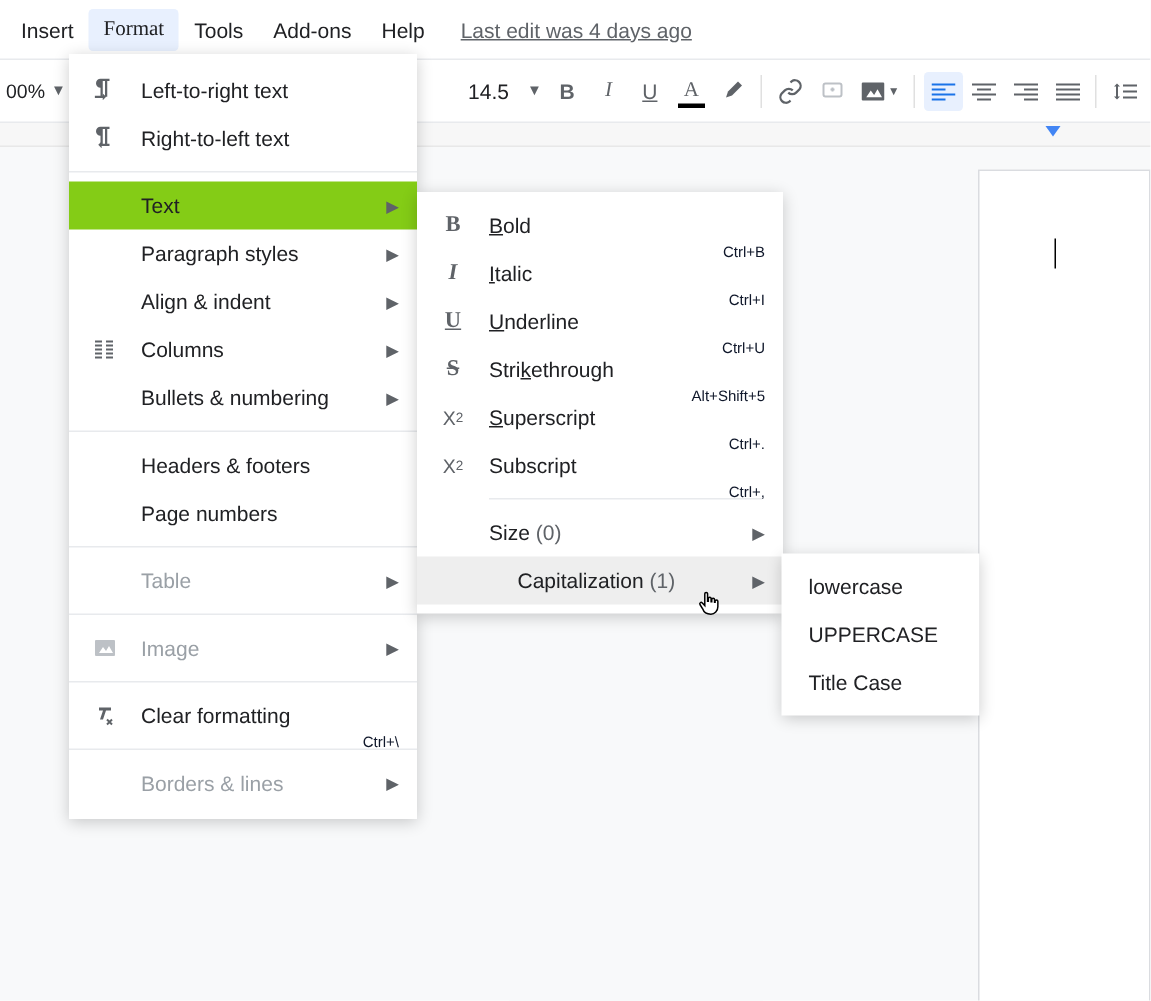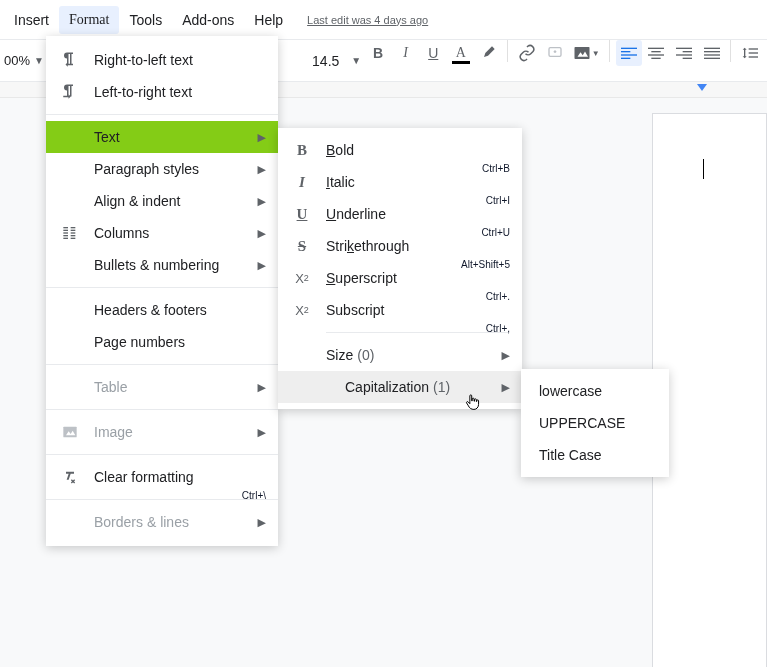"Last edit was 4 days" .last-edit { font-size: 11px -> 14px }
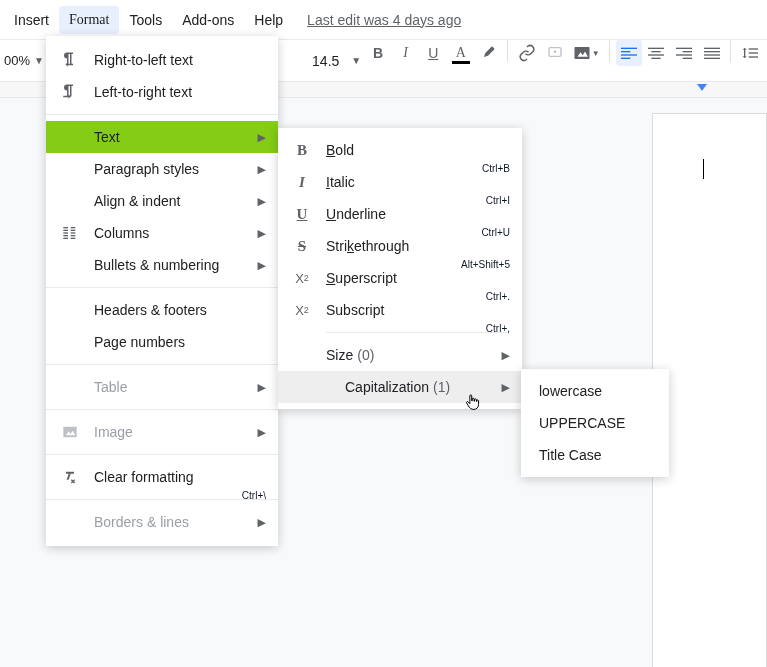"00%" .toolbar { align-items: none -> center }
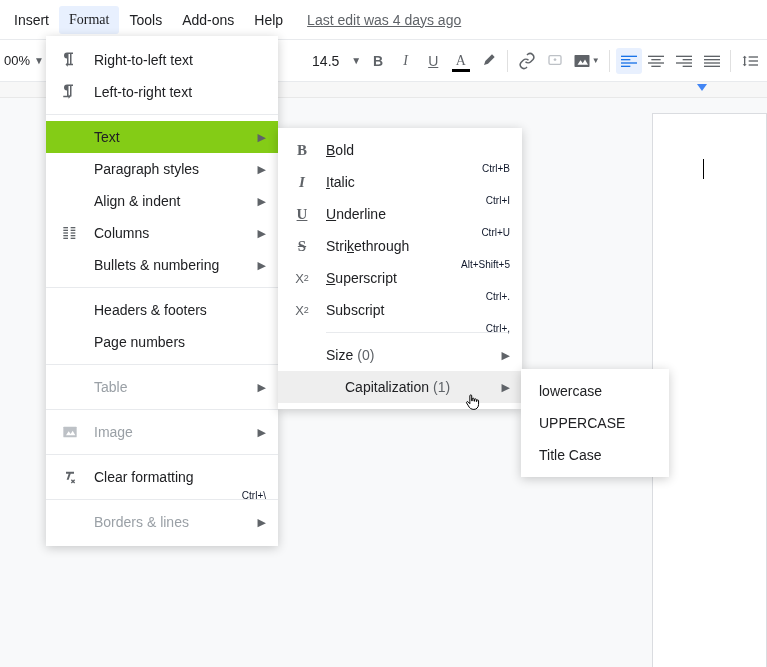"Right-to-left text" div.menu-row { order: before "Left-to-right text" -> after "Left-to-right text" }
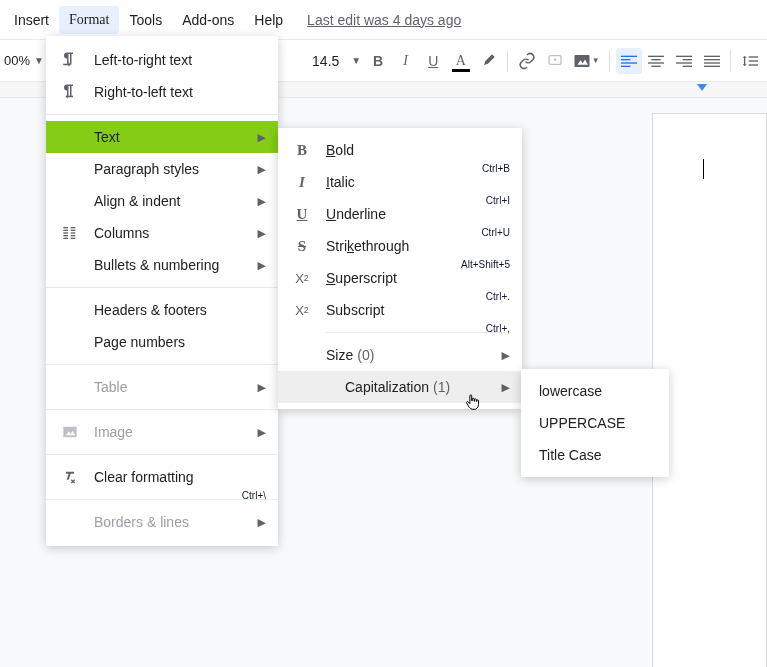"lowercase" .menu3 { width: 148px -> 132px }
